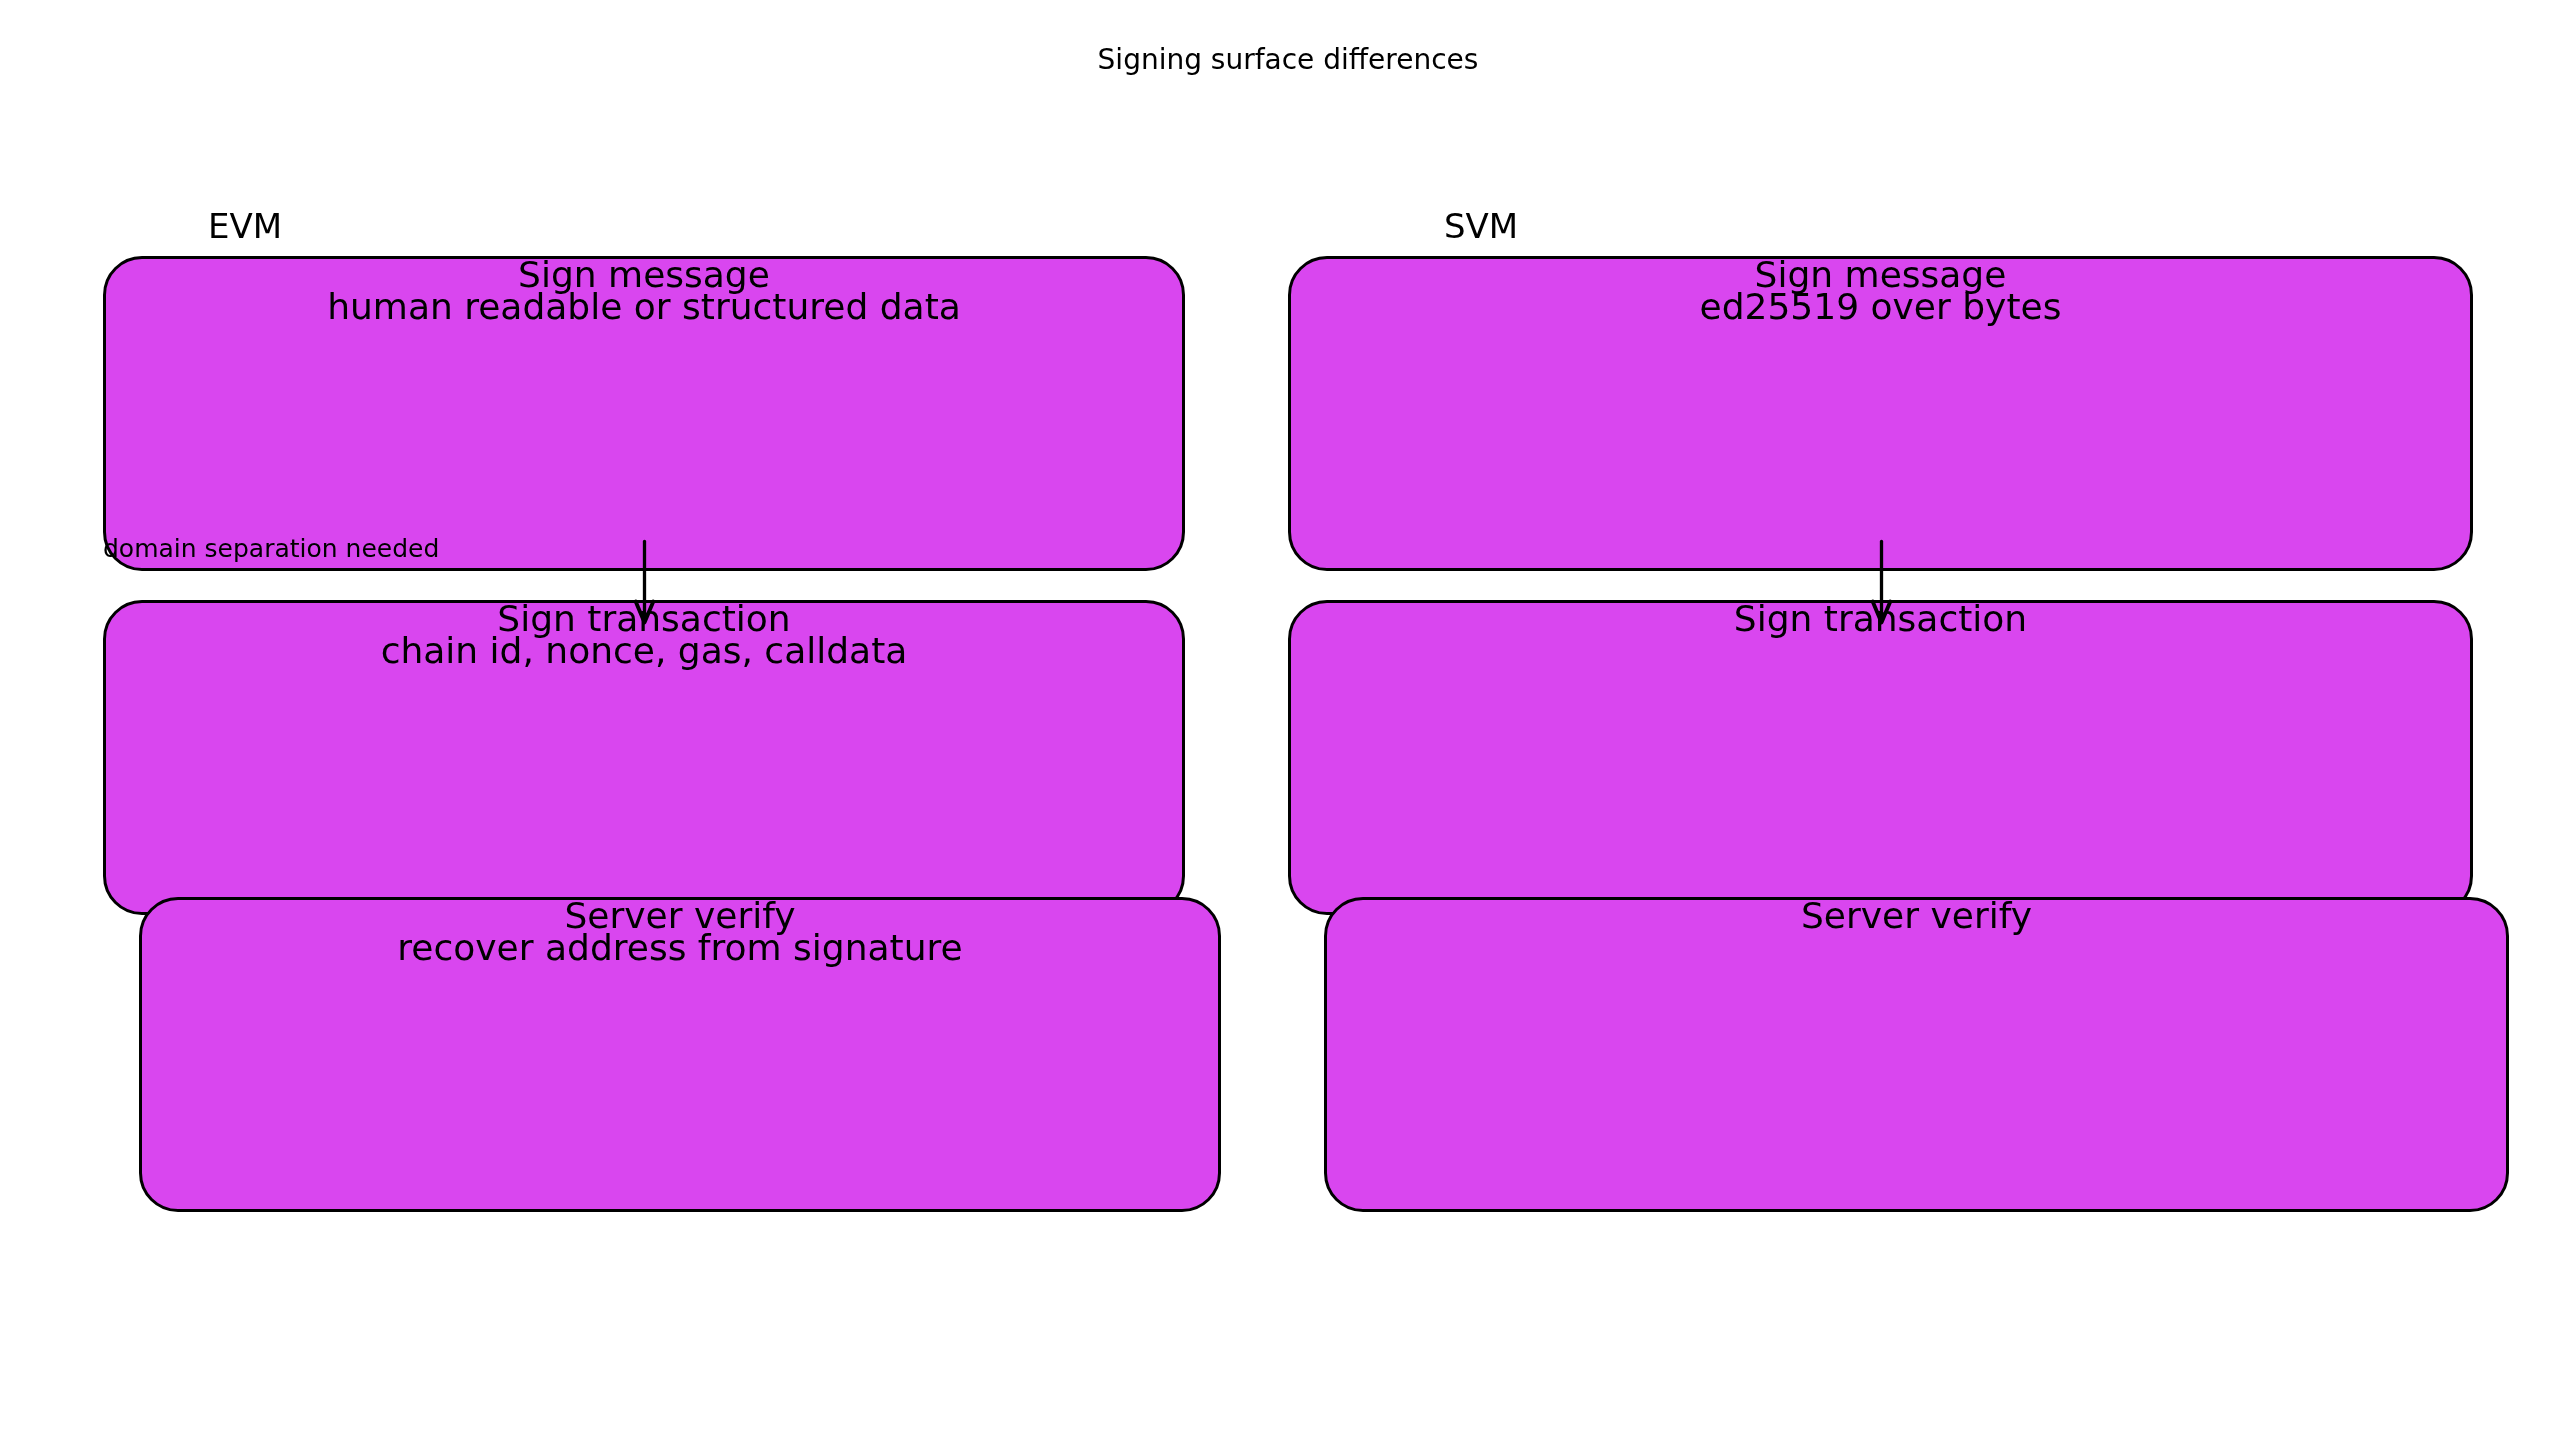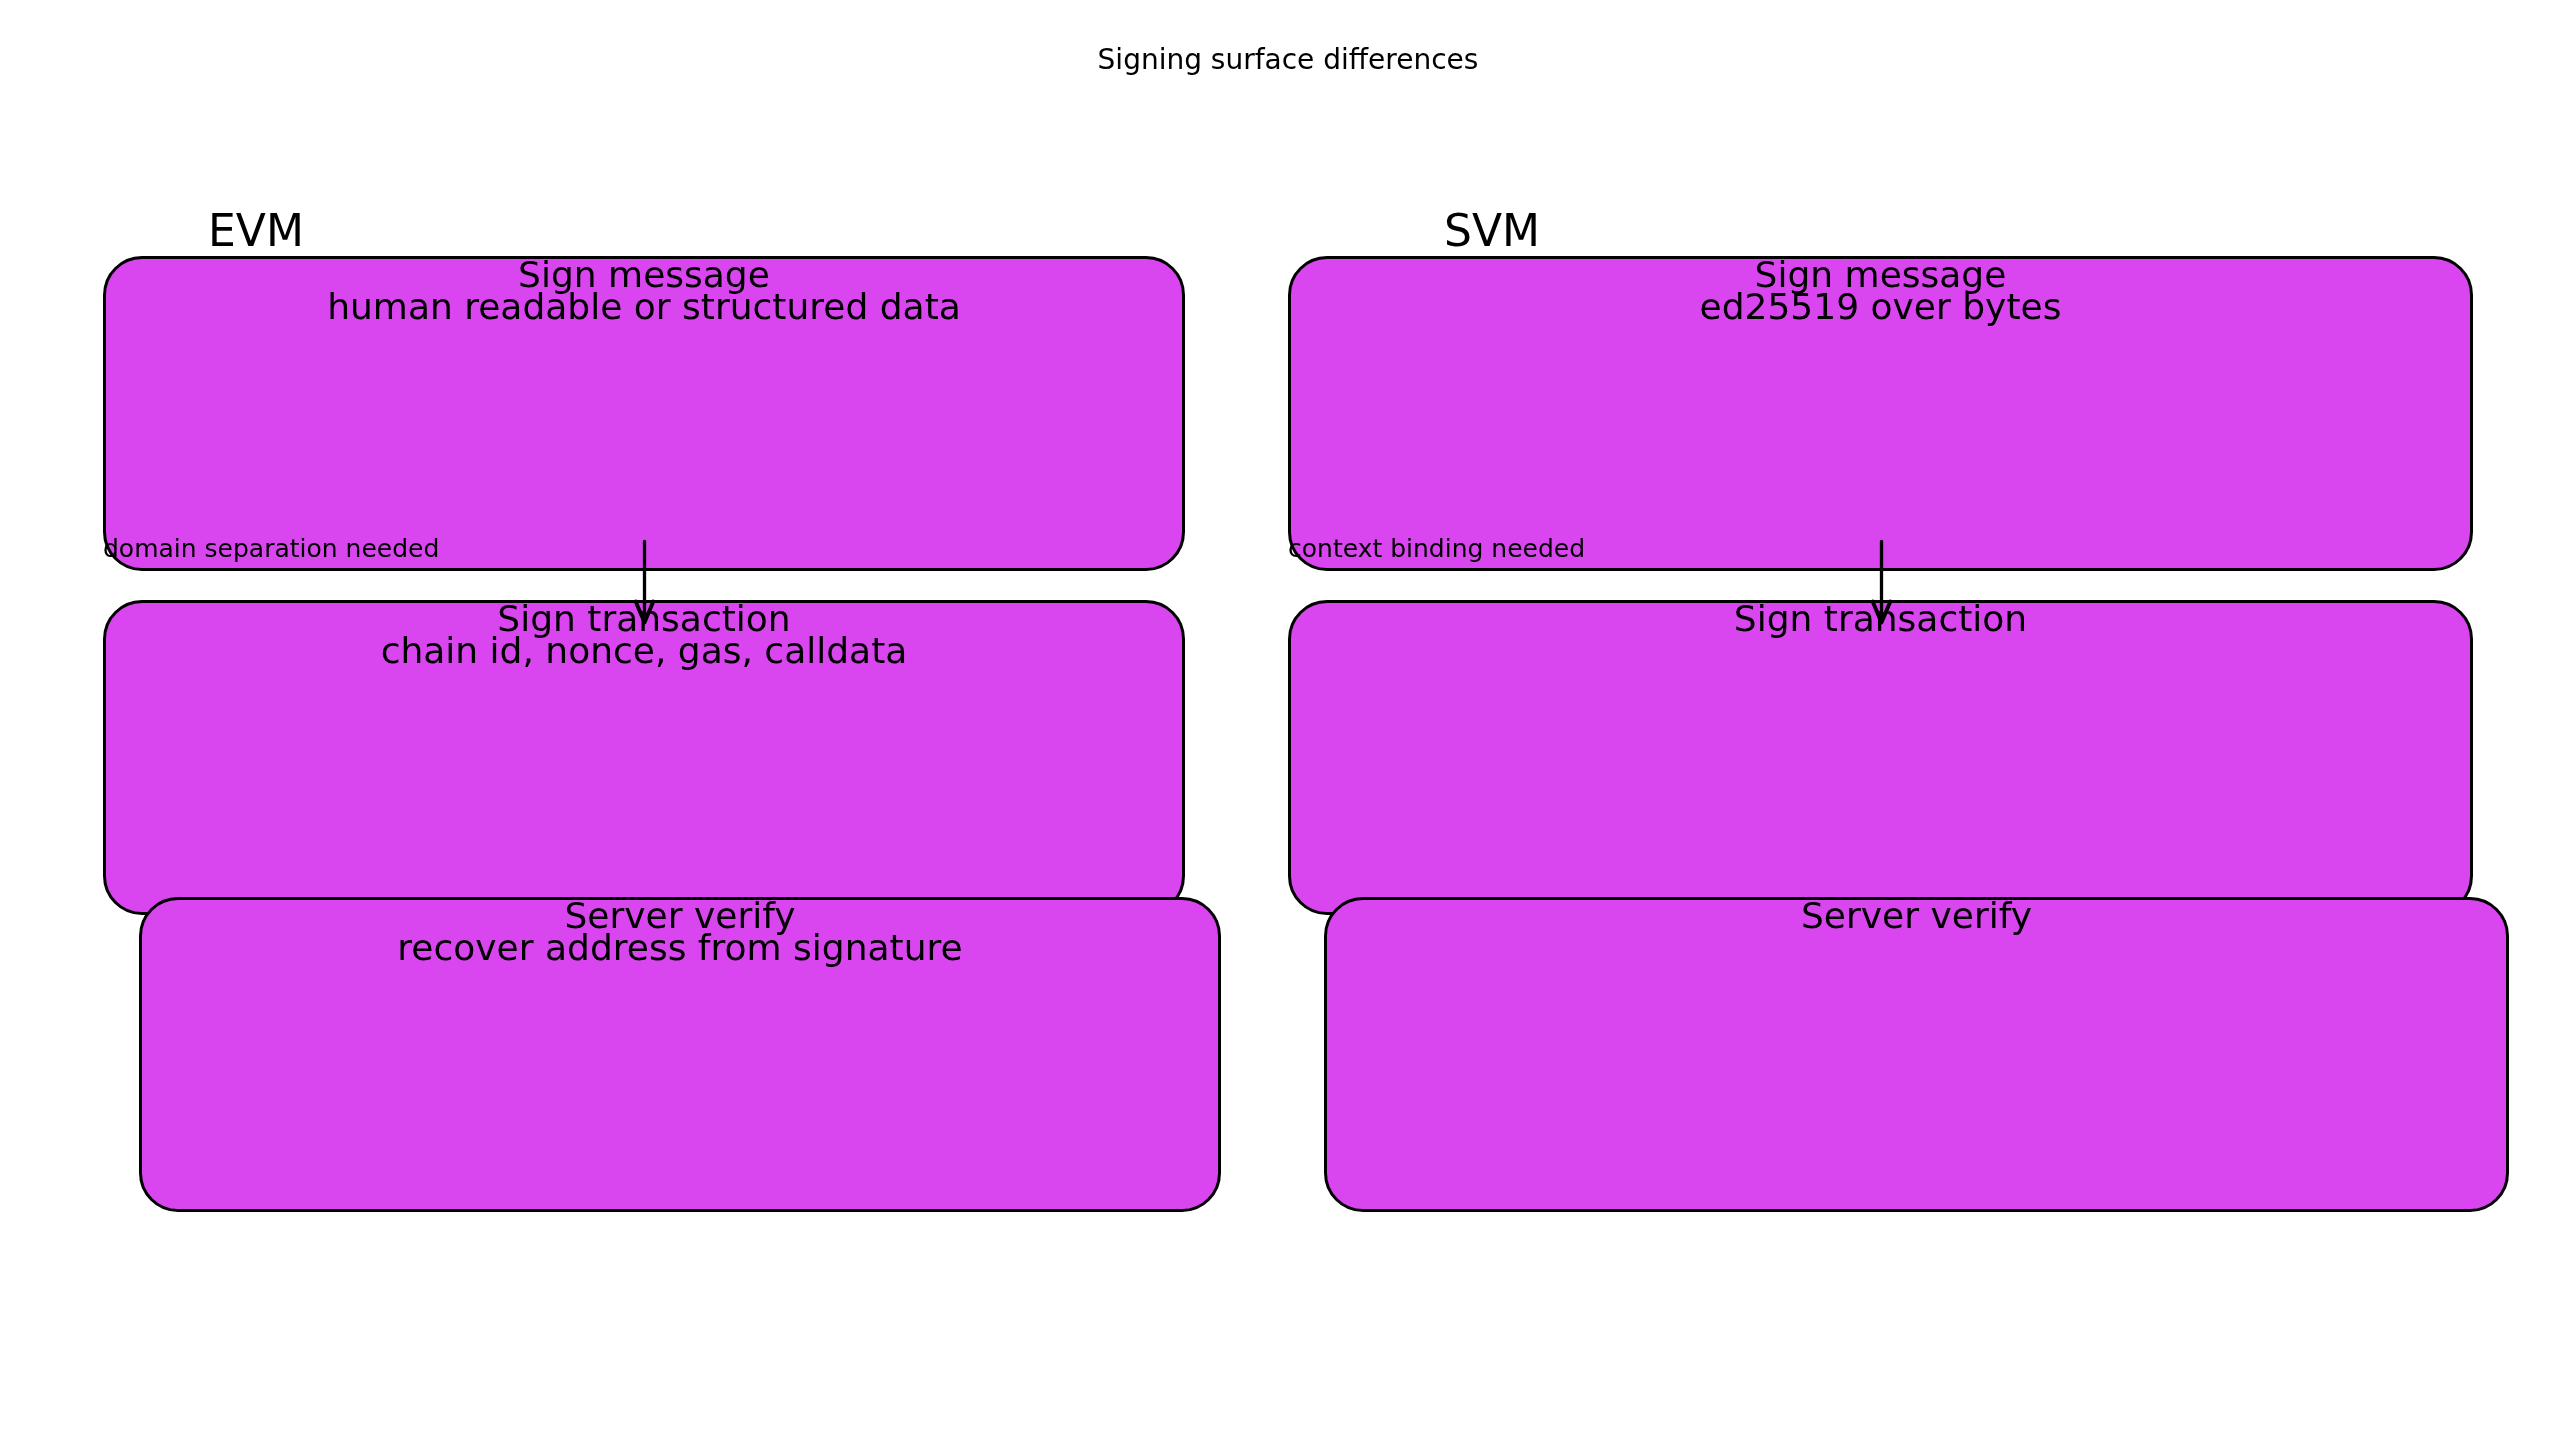"EVM" .col-header { font-size: 44px -> 34px }
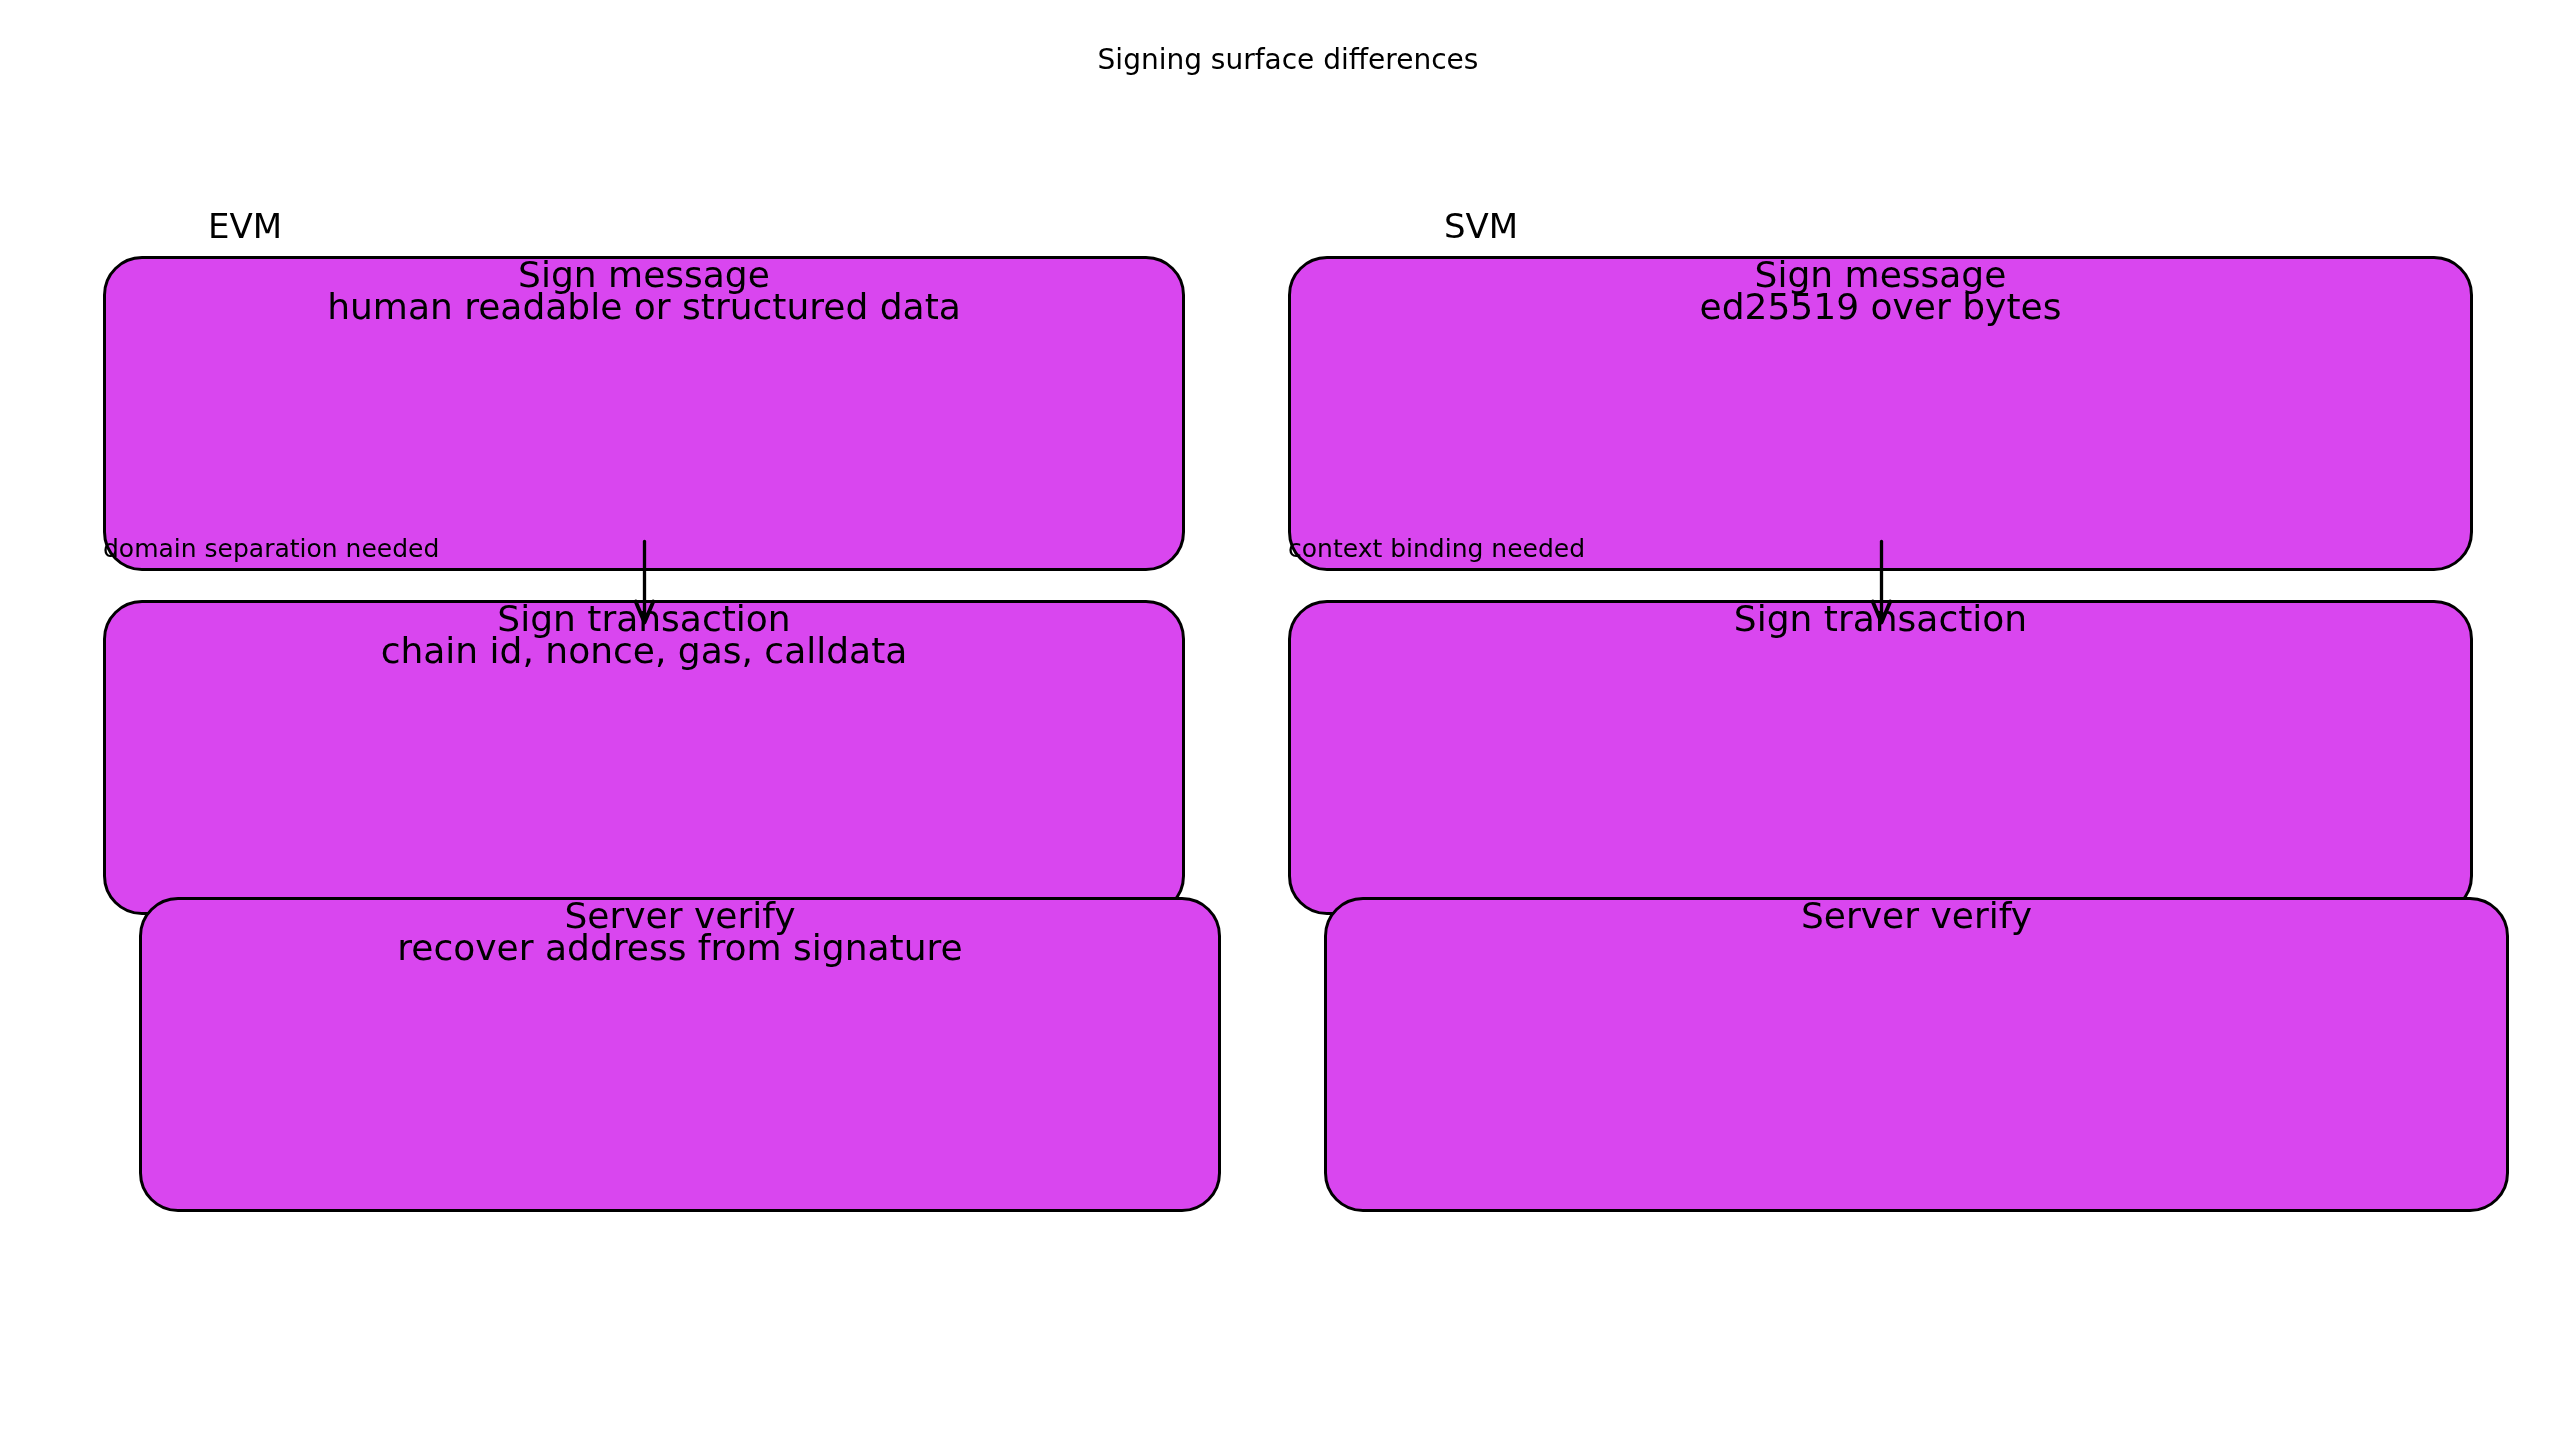"context binding needed" div.arrow-label { html: <div>context binding needed</div> -> none }
